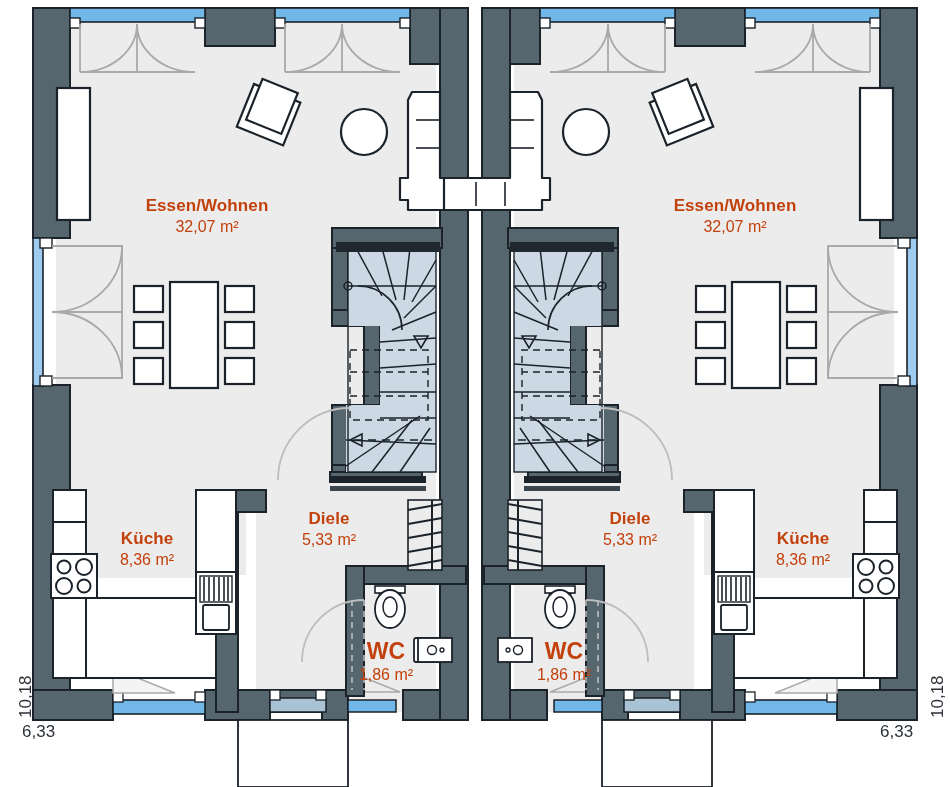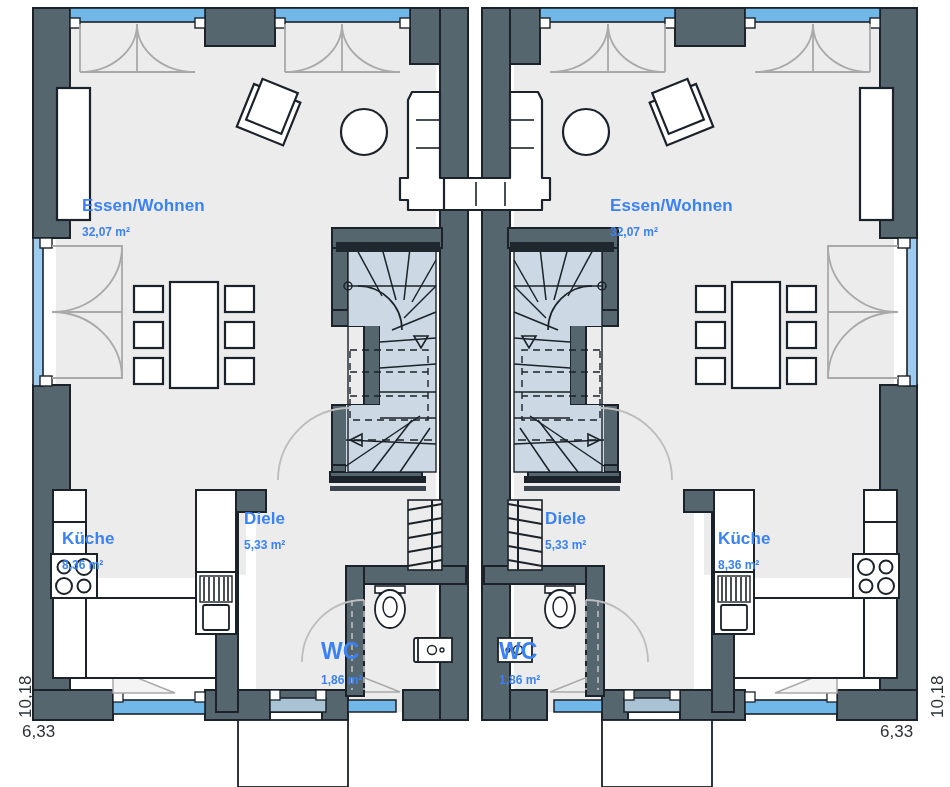"Essen/Wohnen" .roomlabel { color: #3b82f6 -> #c2410c; text-align: left -> center }
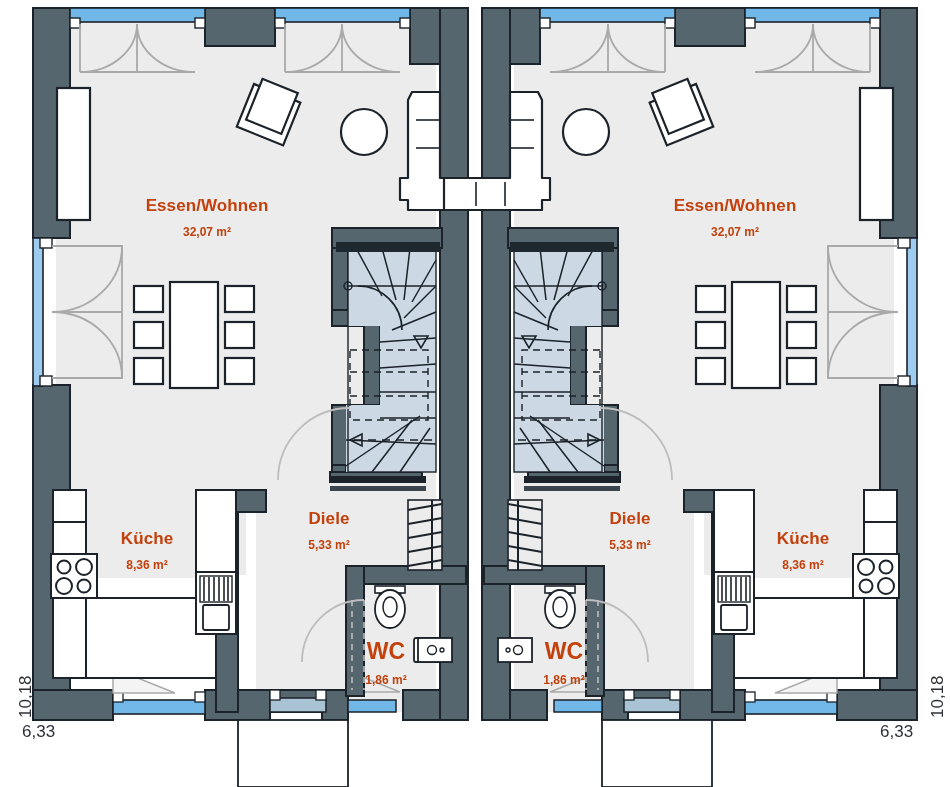"32,07 m²" .roomlabel .ra { font-size: 12px -> 16px; font-weight: bold -> normal; margin-top: 8px -> none }
